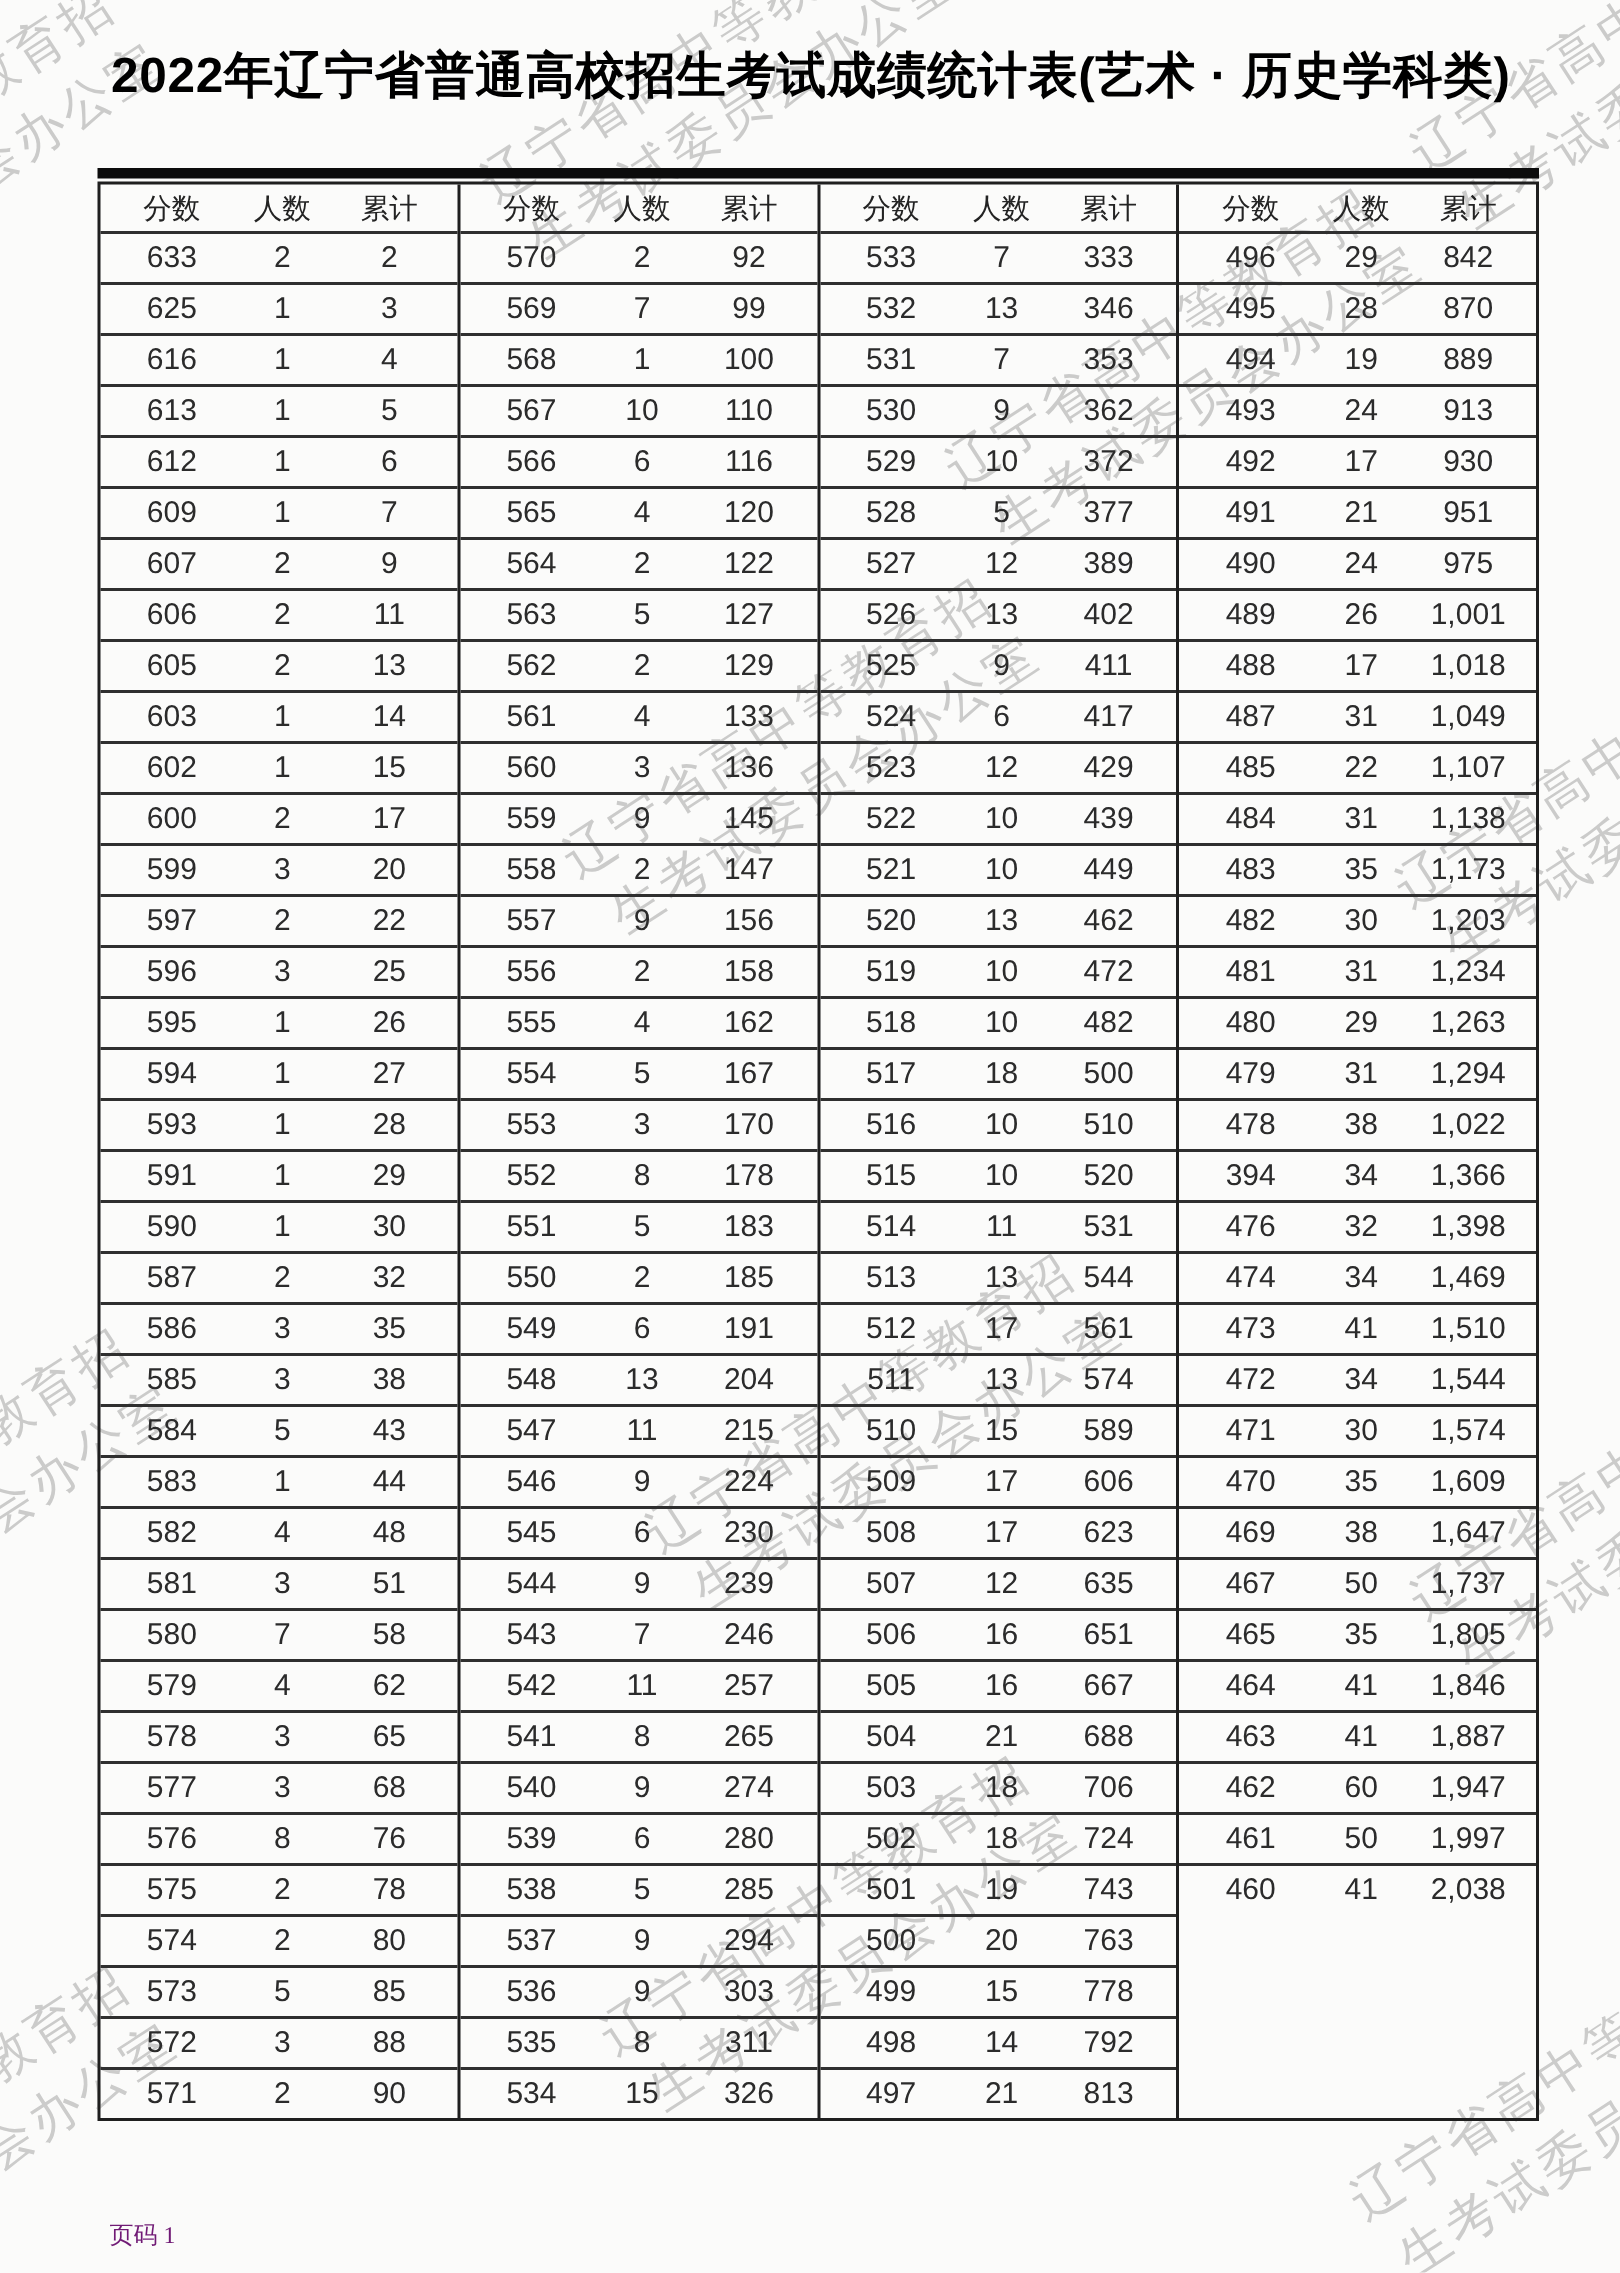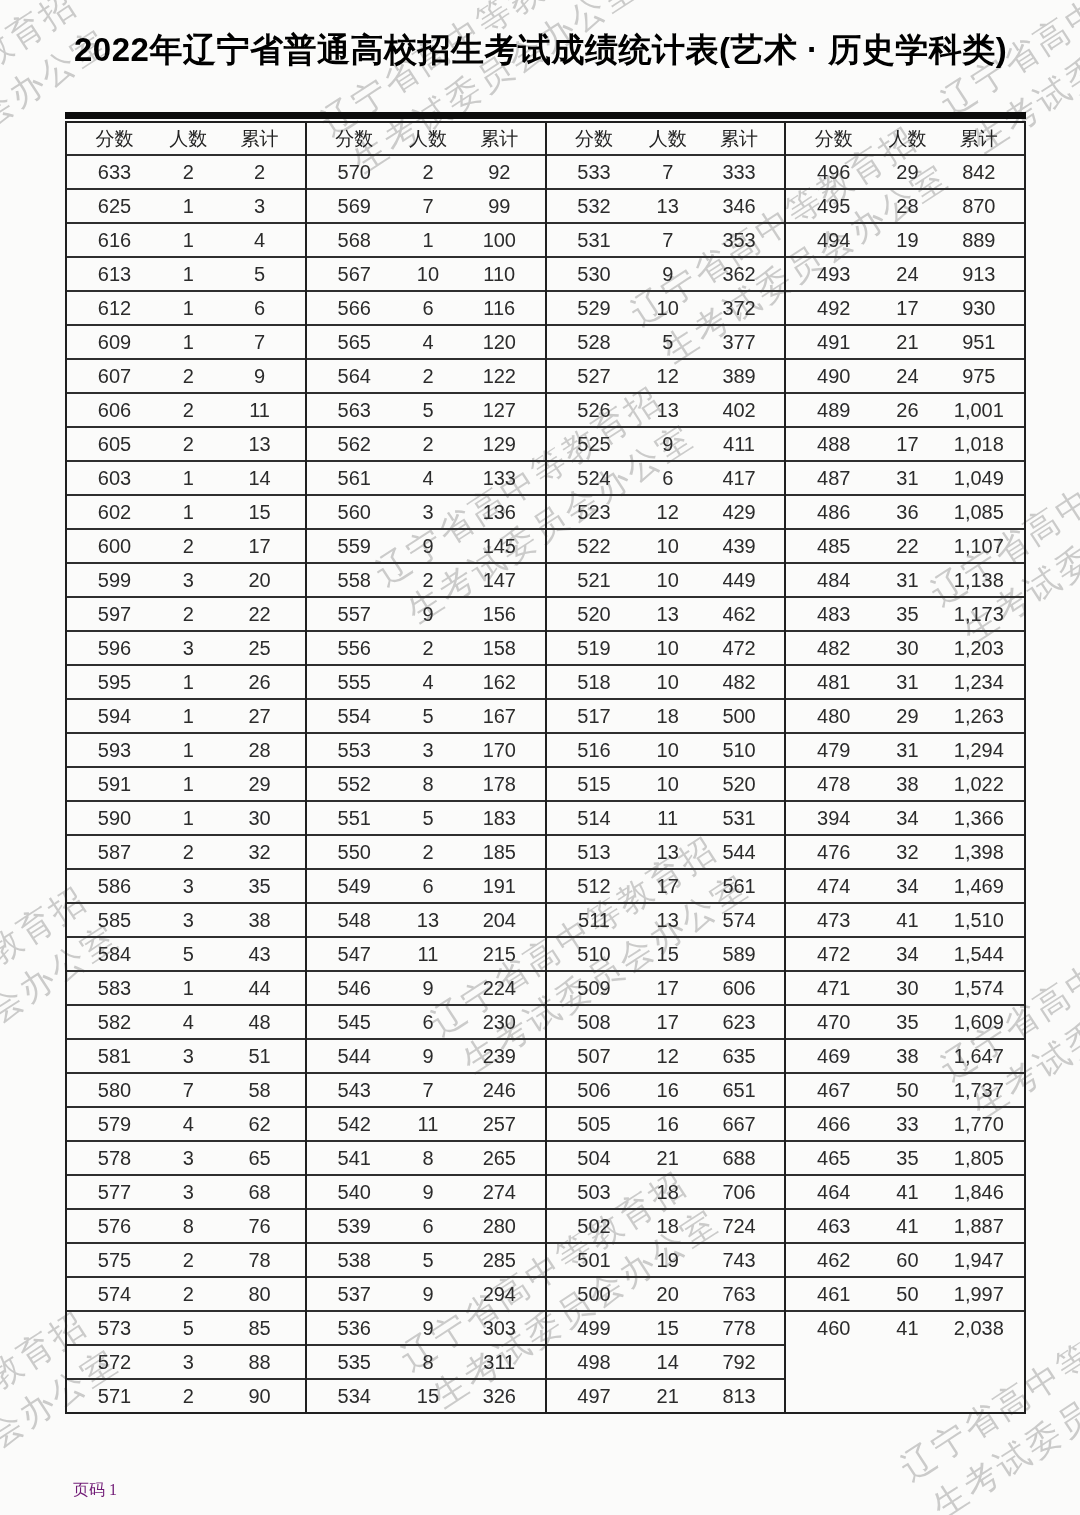"486" div.row { html: <div> <span>486</span> <span>36</span> <span>1,085</span> </div> -> none }
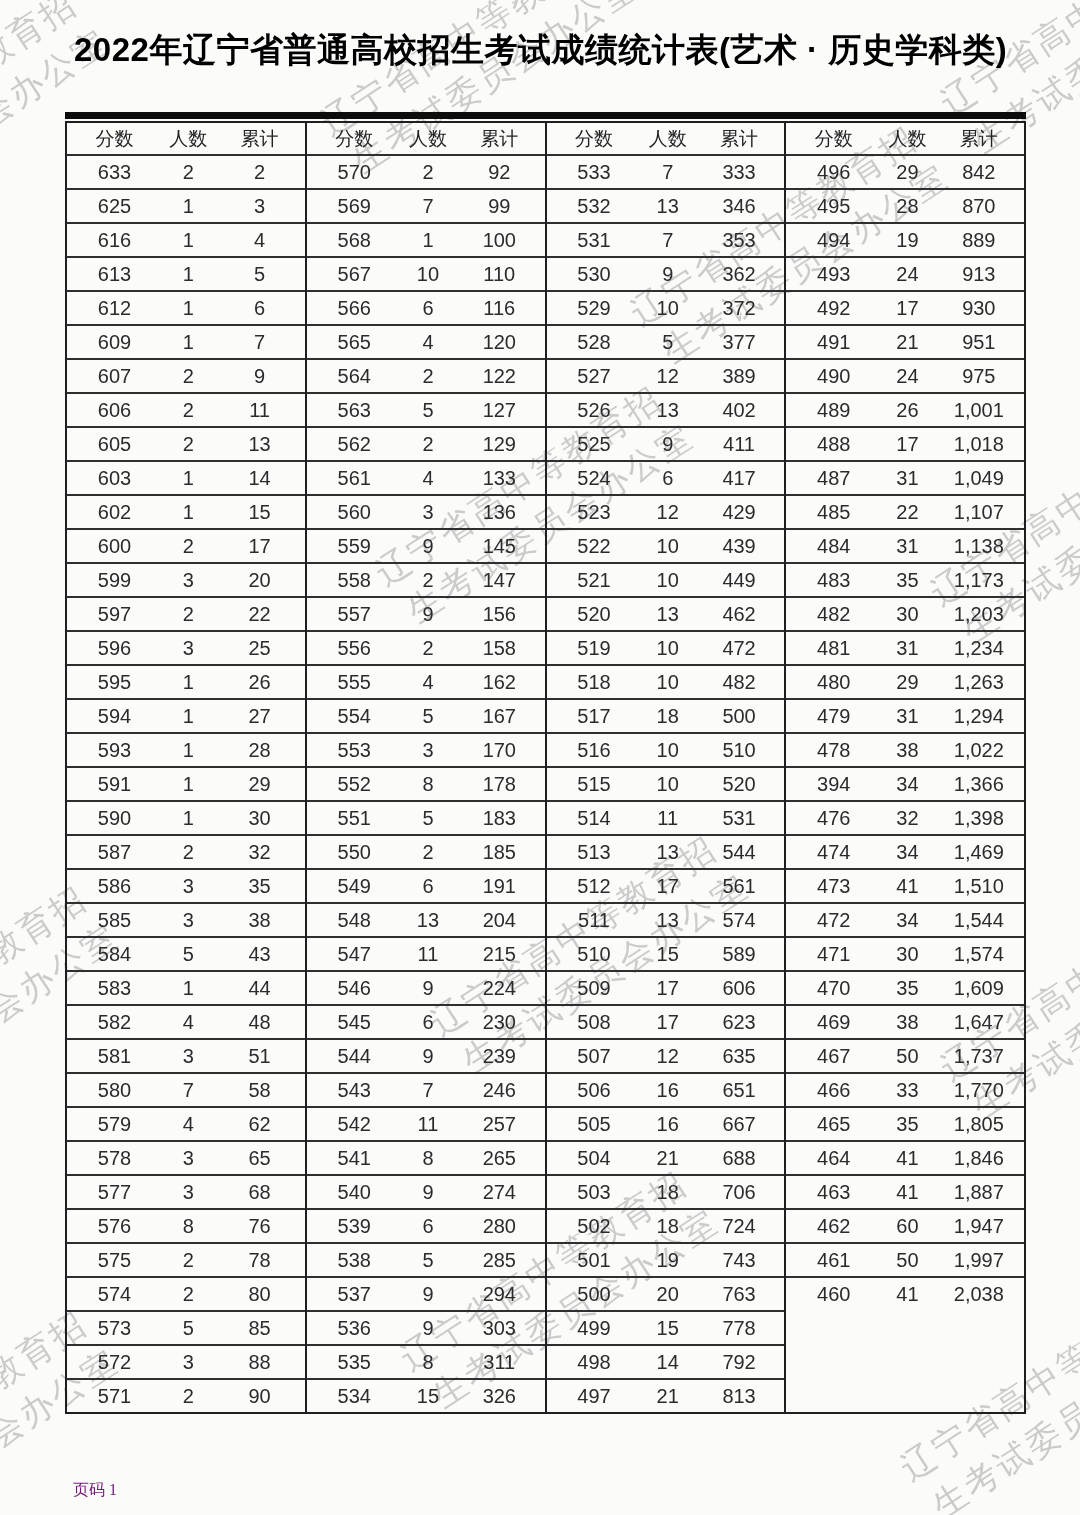"466" div.row { html: <div> <span>466</span> <span>33</span> <span>1,770</span> </div> -> none }
